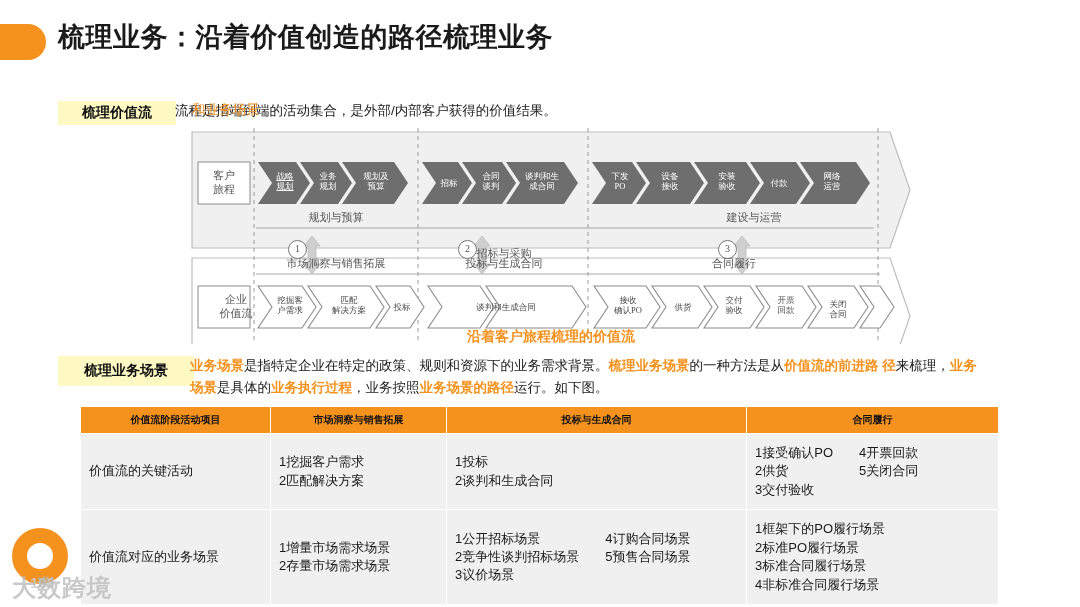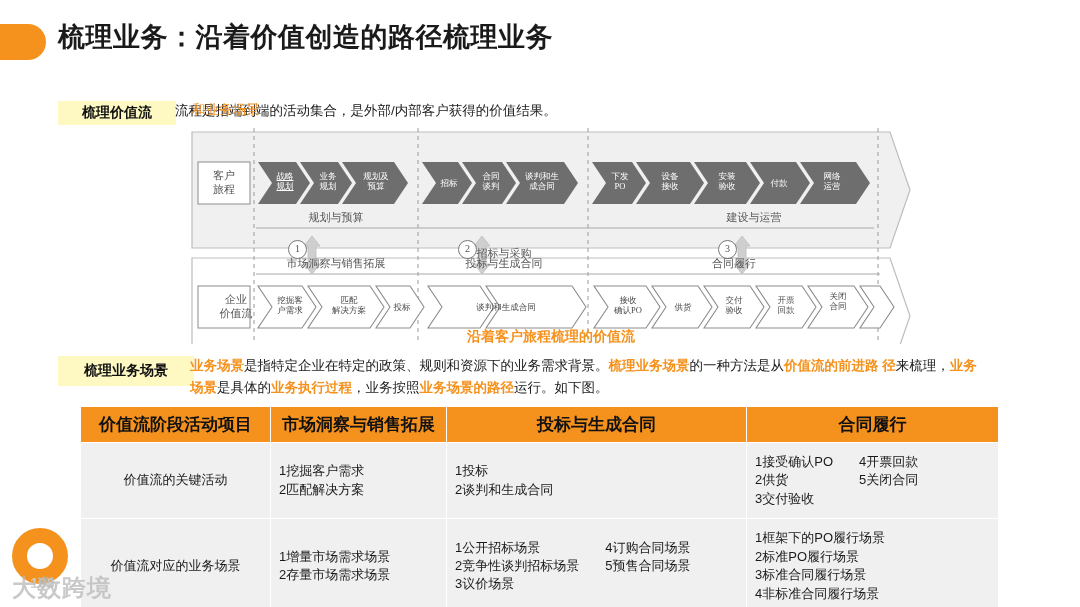"关闭" div.chev-label-d { top: 164px -> 172px }
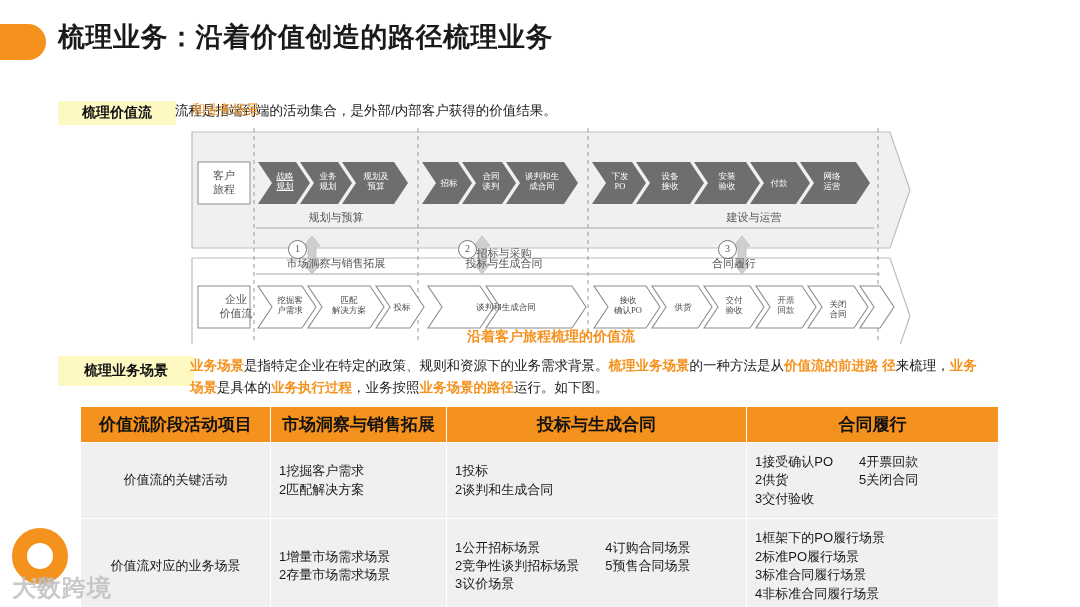"价值流阶段活动项目" .tbl th { font-size: 17px -> 10px }
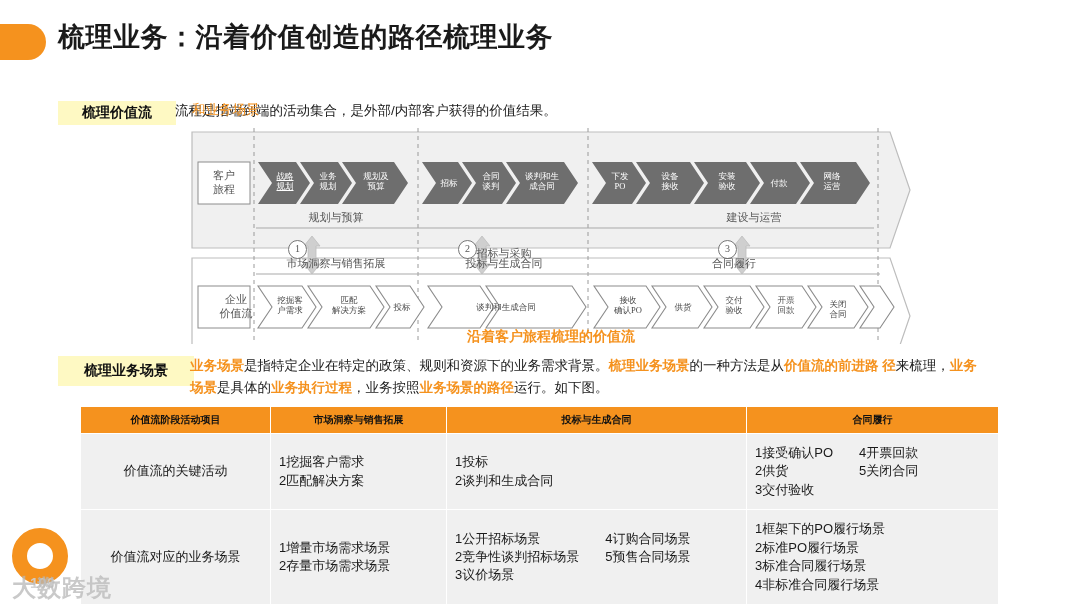"价值流的关键活动" .tbl td.rowhead { text-align: center -> left }
